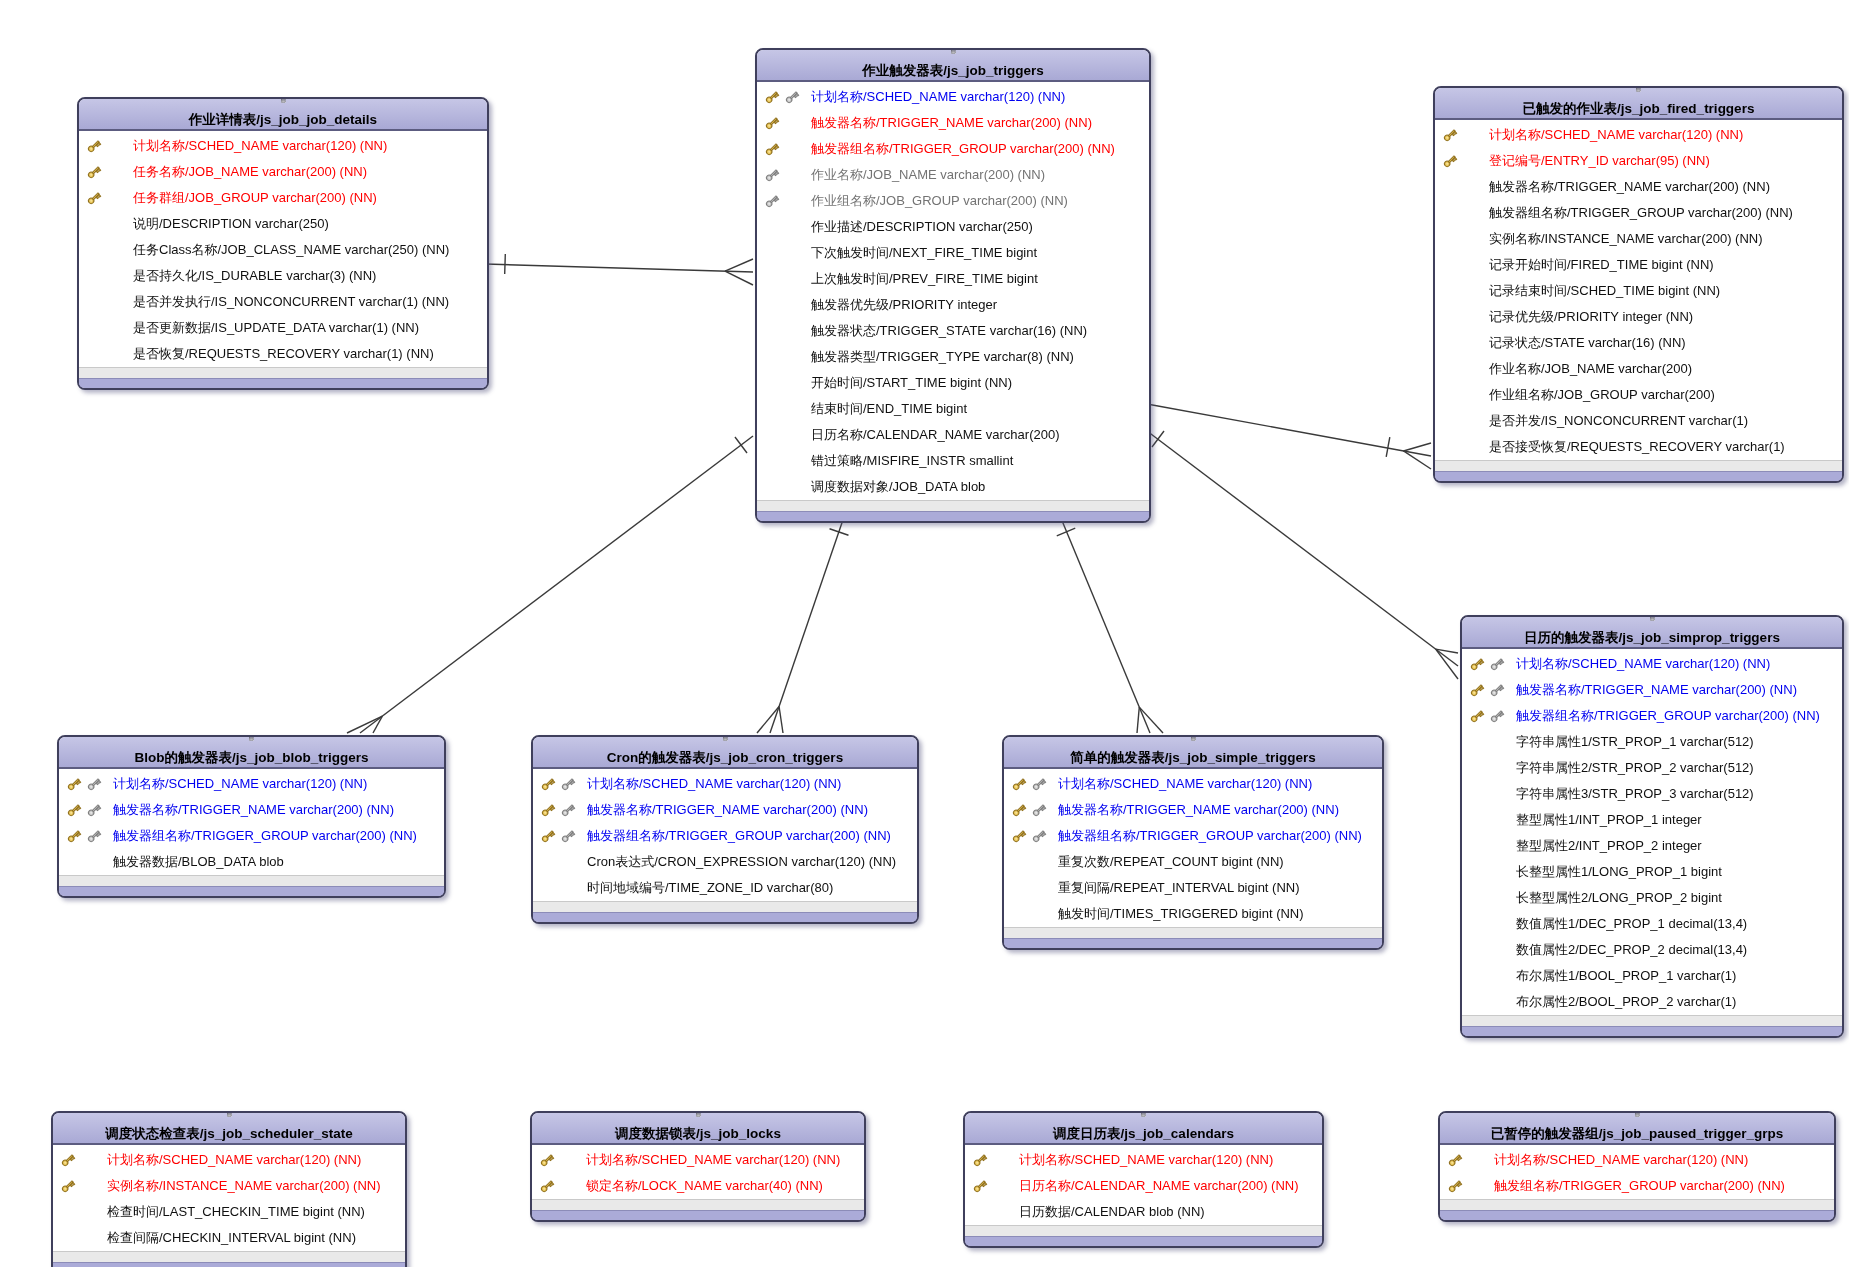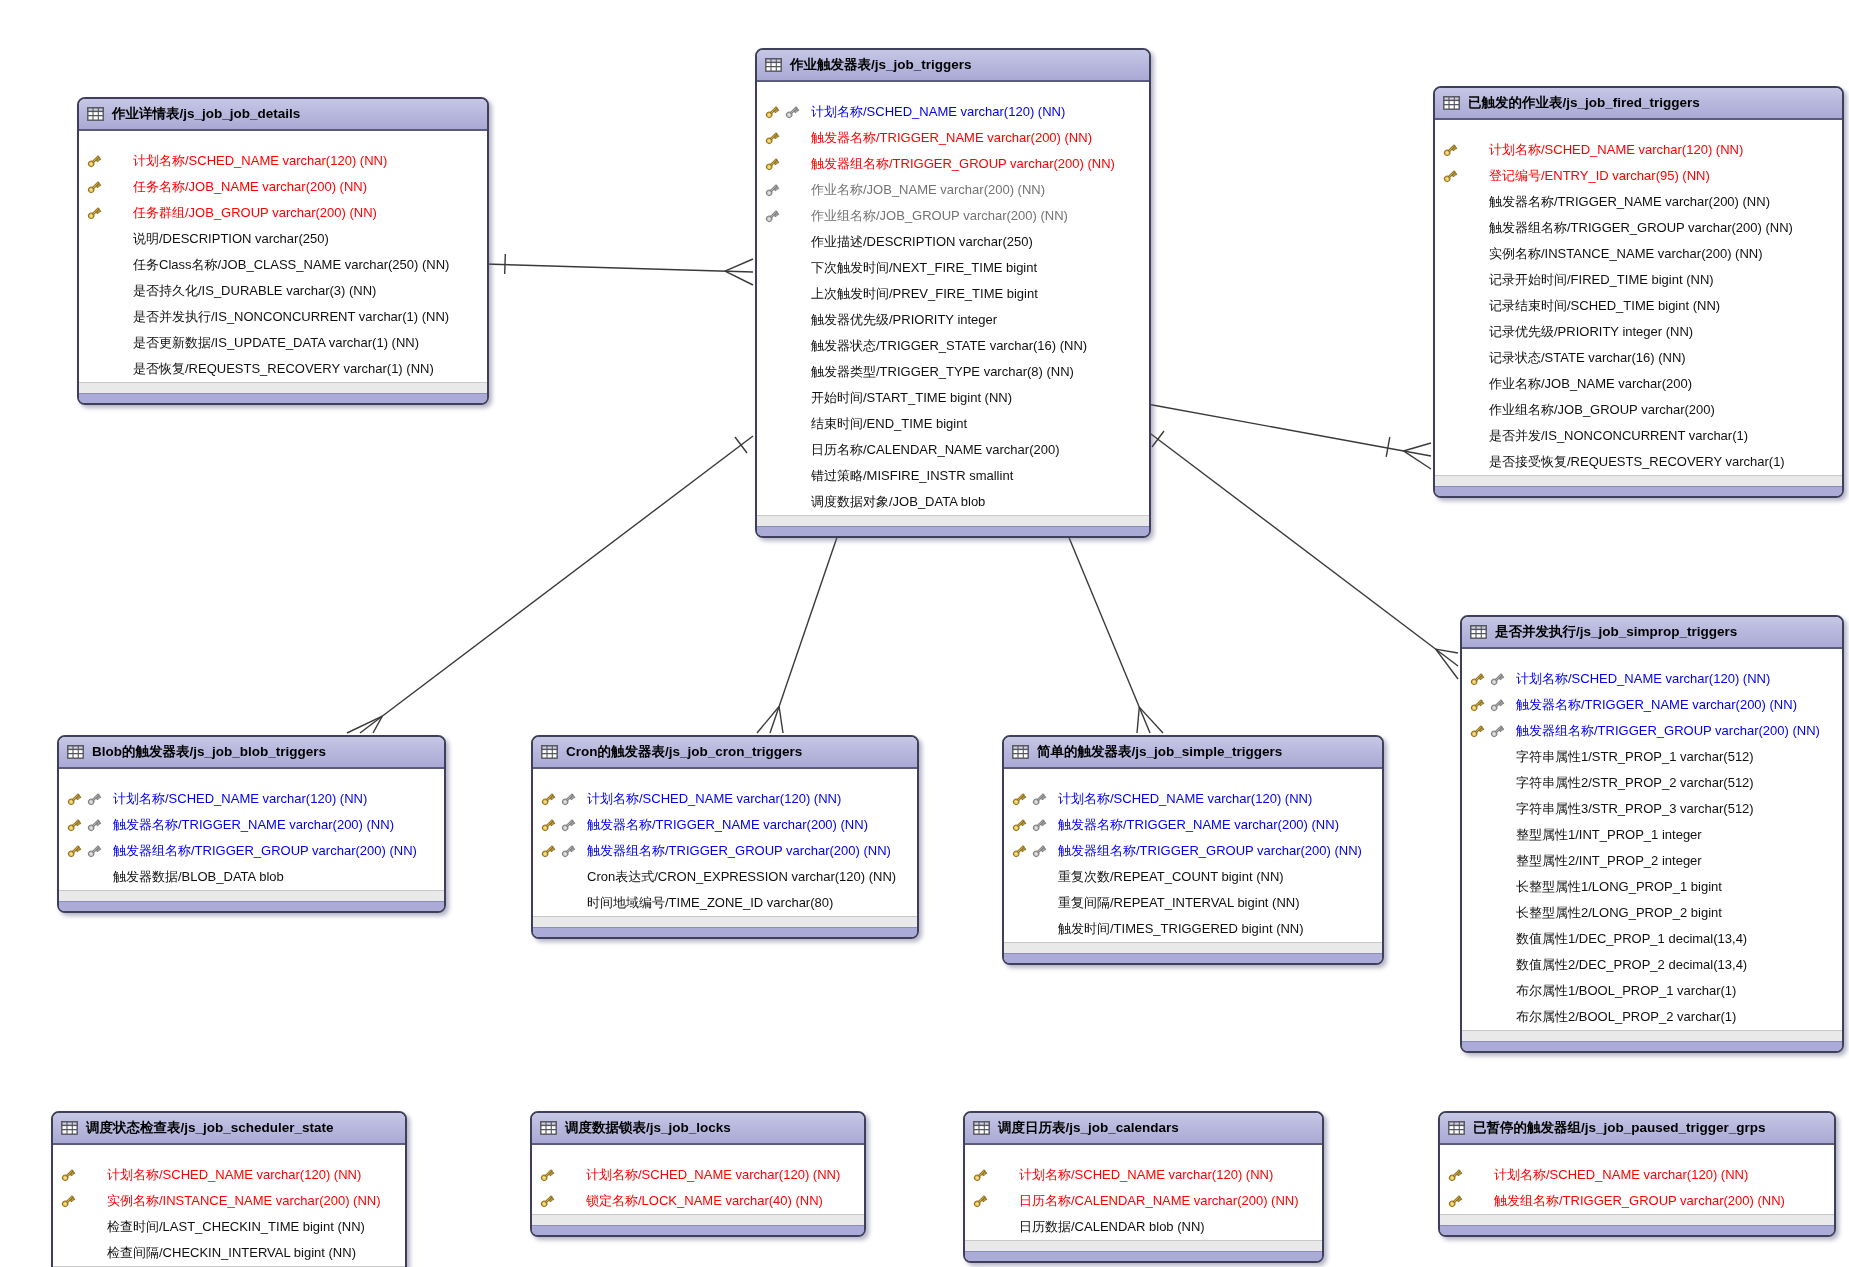"作业触发器表/js_job_triggers" .erd-header { flex-direction: none -> column }
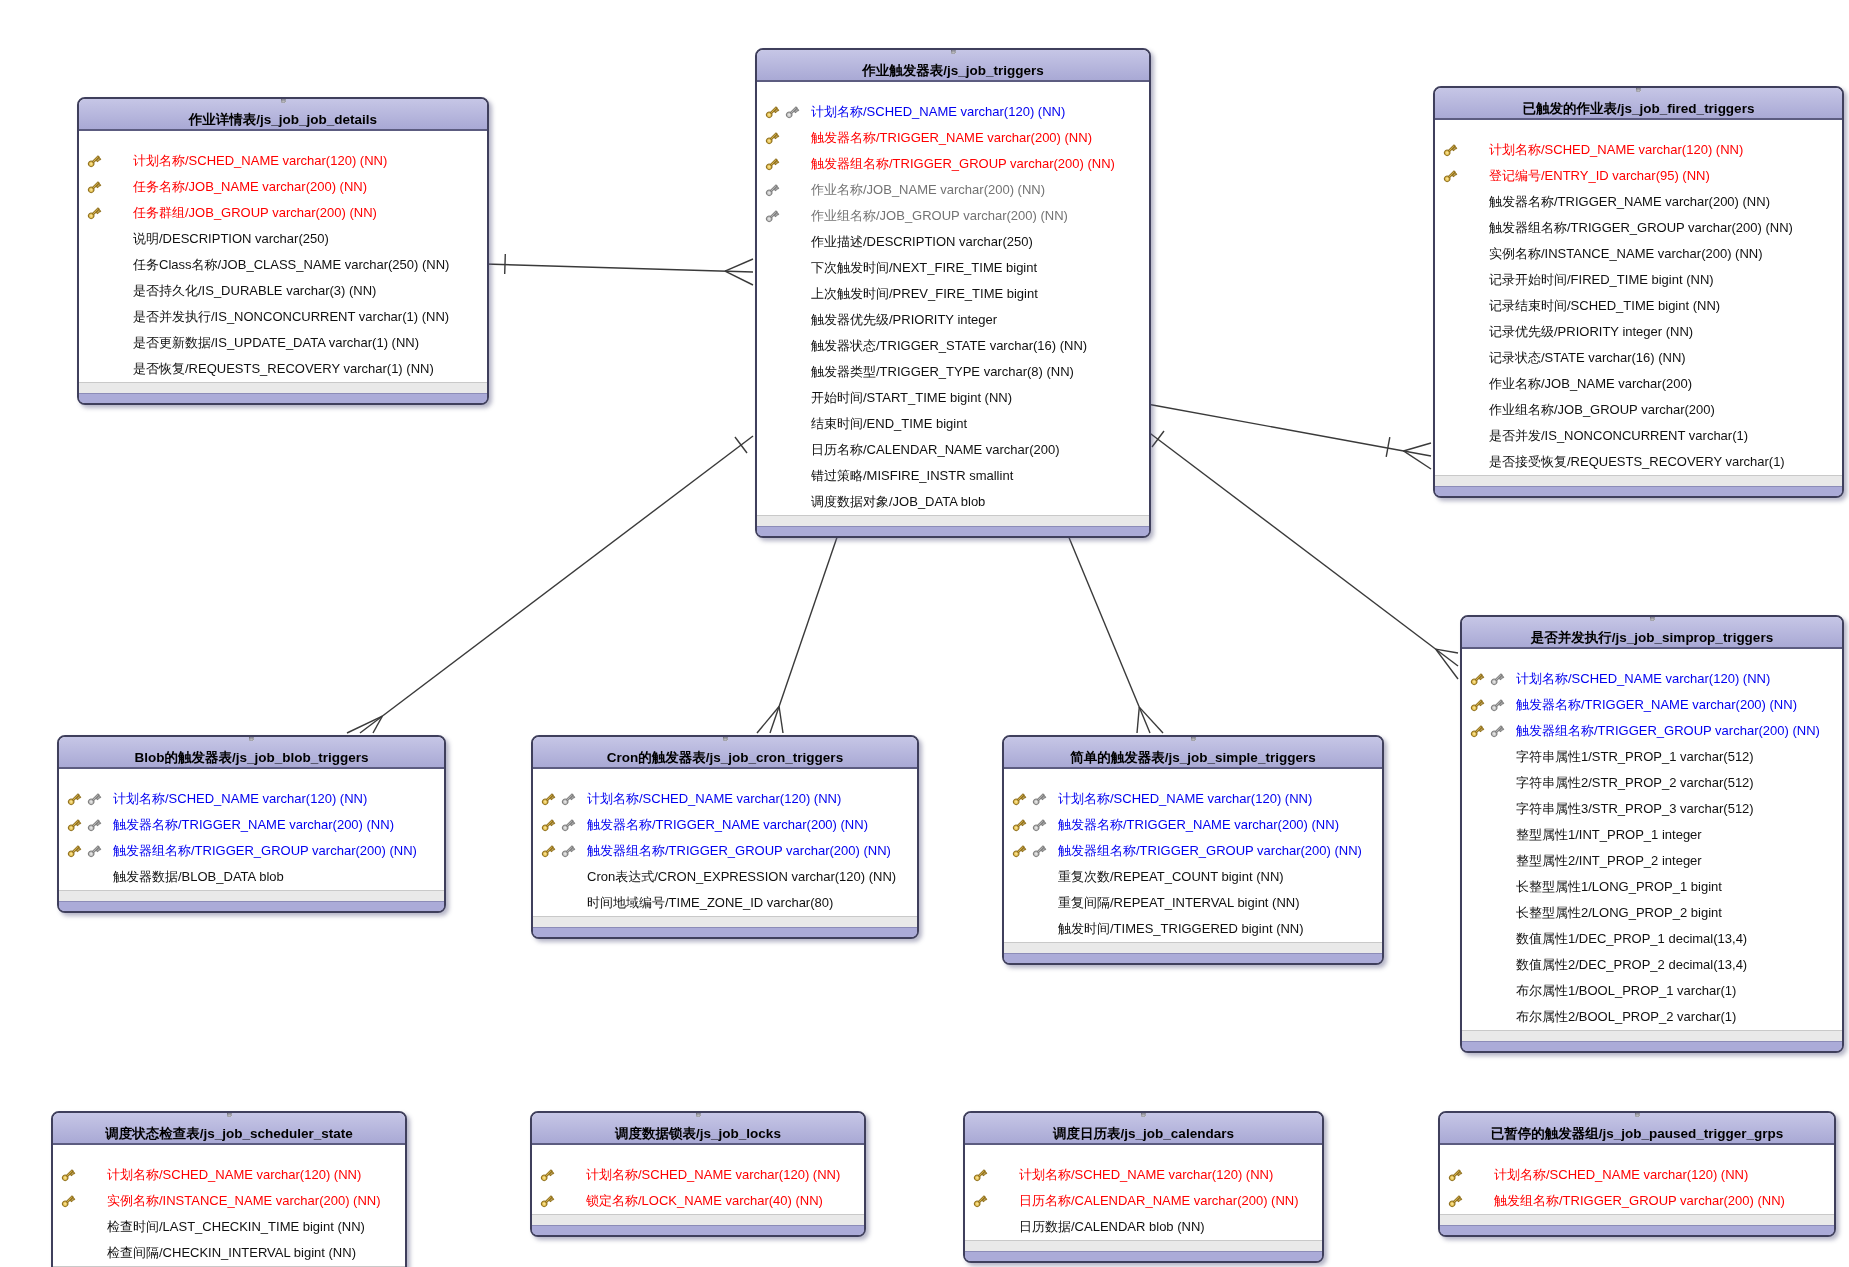"计划名称/SCHED_NAME varchar(120) (NN)" .erd-rows { margin-top: 15px -> none }
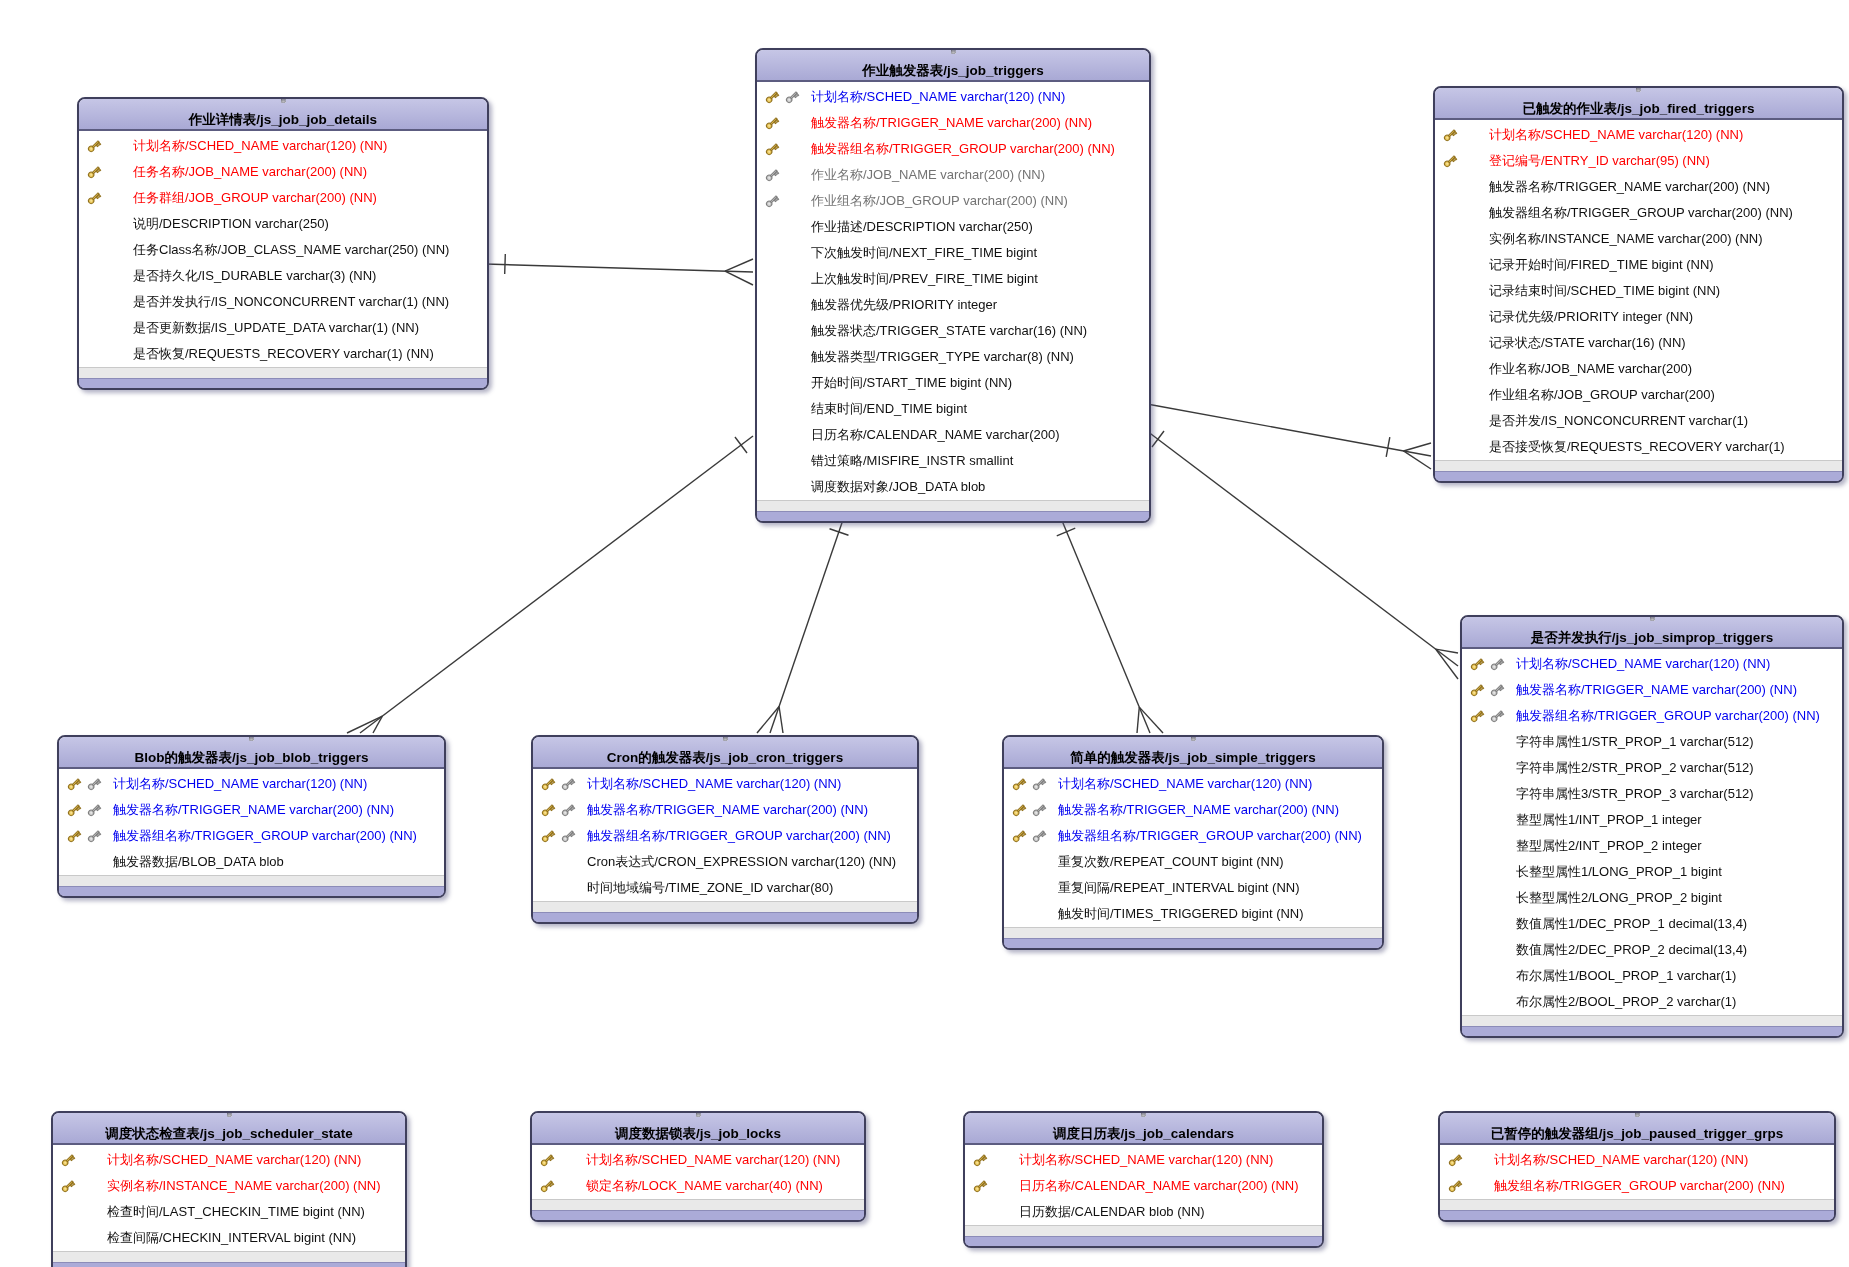"是否并发执行/js_job_simprop_triggers" span { text: 是否并发执行/js -> 日历的触发器表/js }
